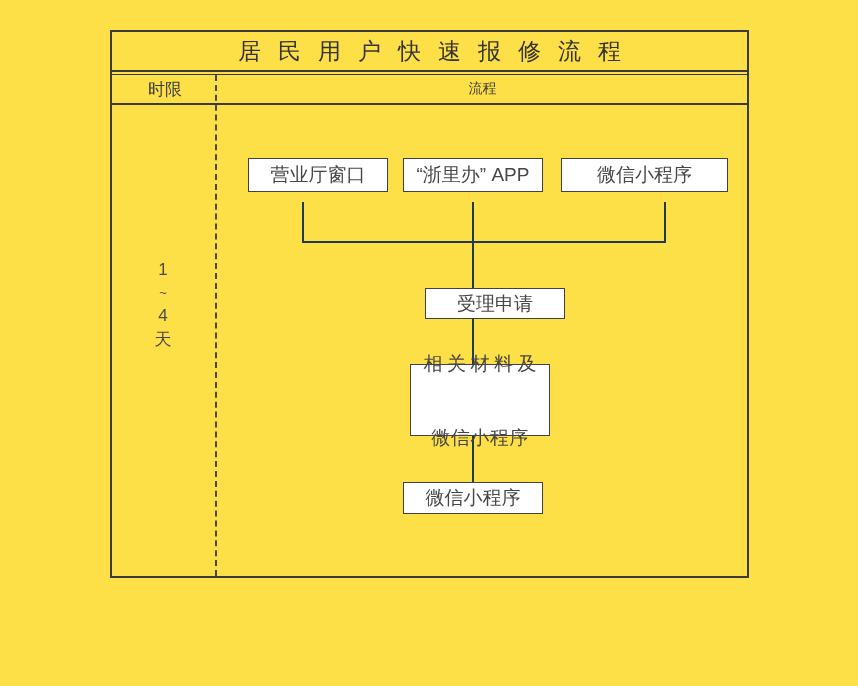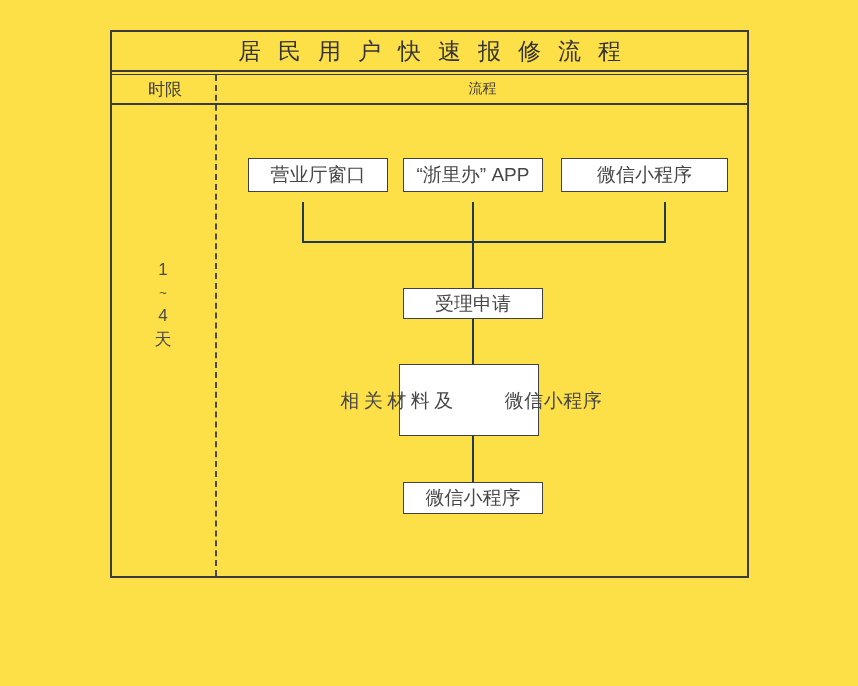"受理申请" .box-accept { left: 403px -> 425px }
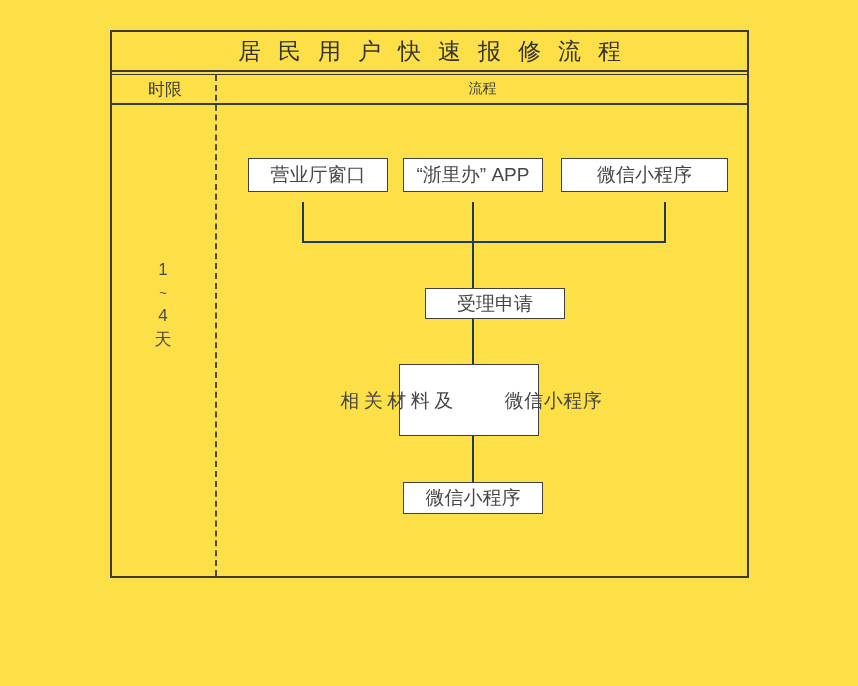"相关材料及" .box-materials { flex-direction: row -> column; left: 399px -> 410px }
